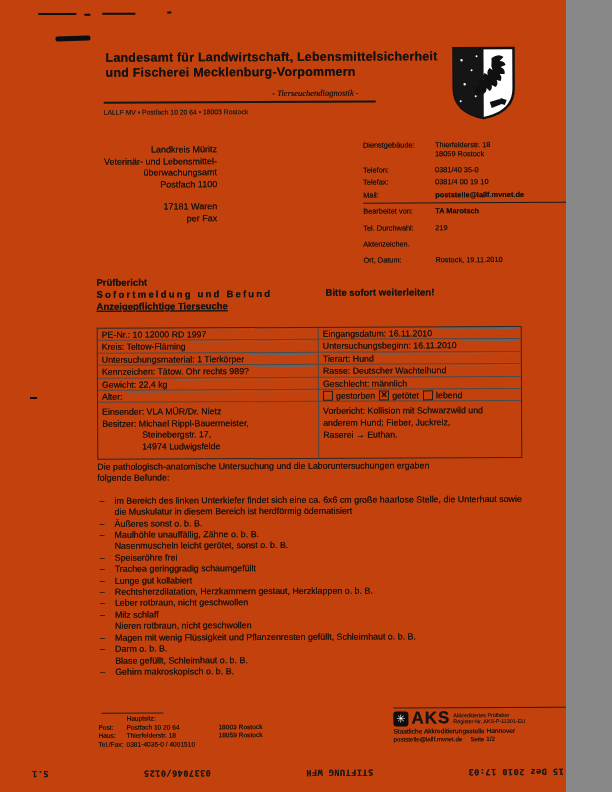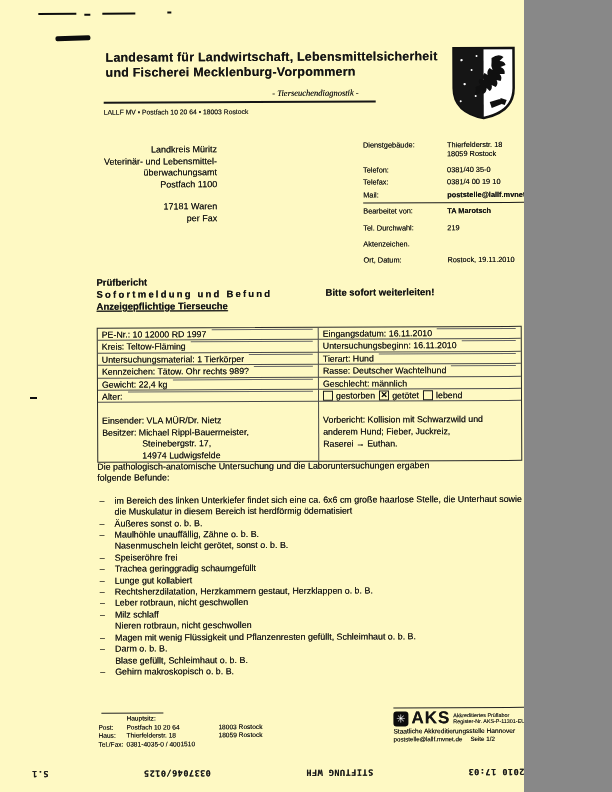"Landesamt für Landwirtschaft," .page { background: #fef9c3 -> #c2410c; width: 524px -> 566px }
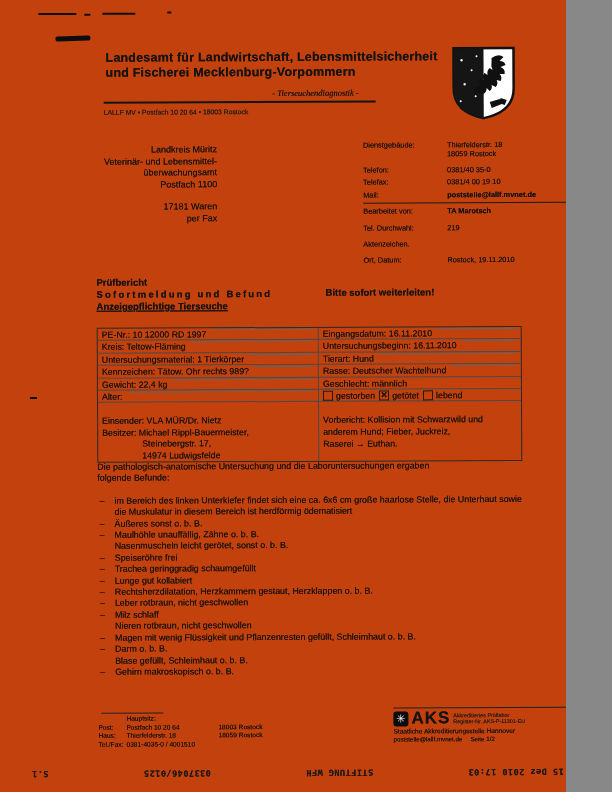"Dienstgebäude:" .irow { gap: 12px -> none }
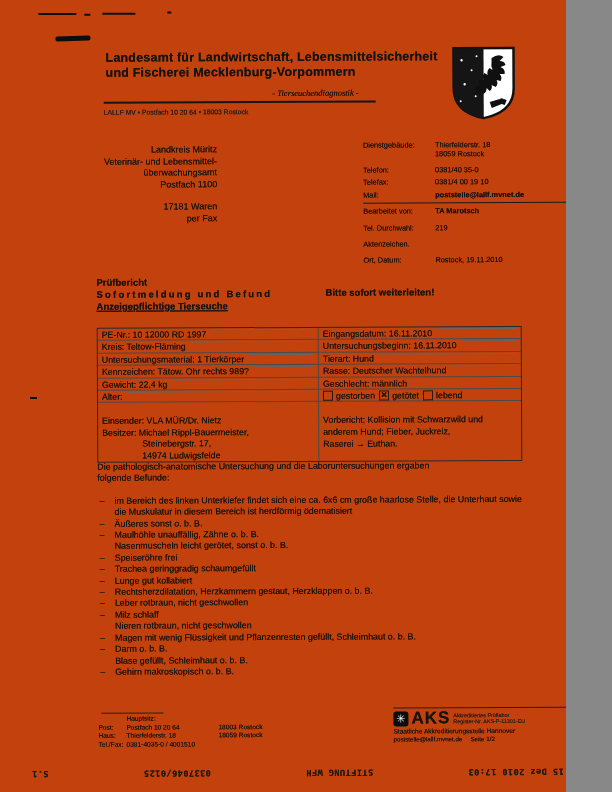"Einsender: VLA MÜR/Dr. Nietz" .bigcell { padding-top: 13px -> 4px }
